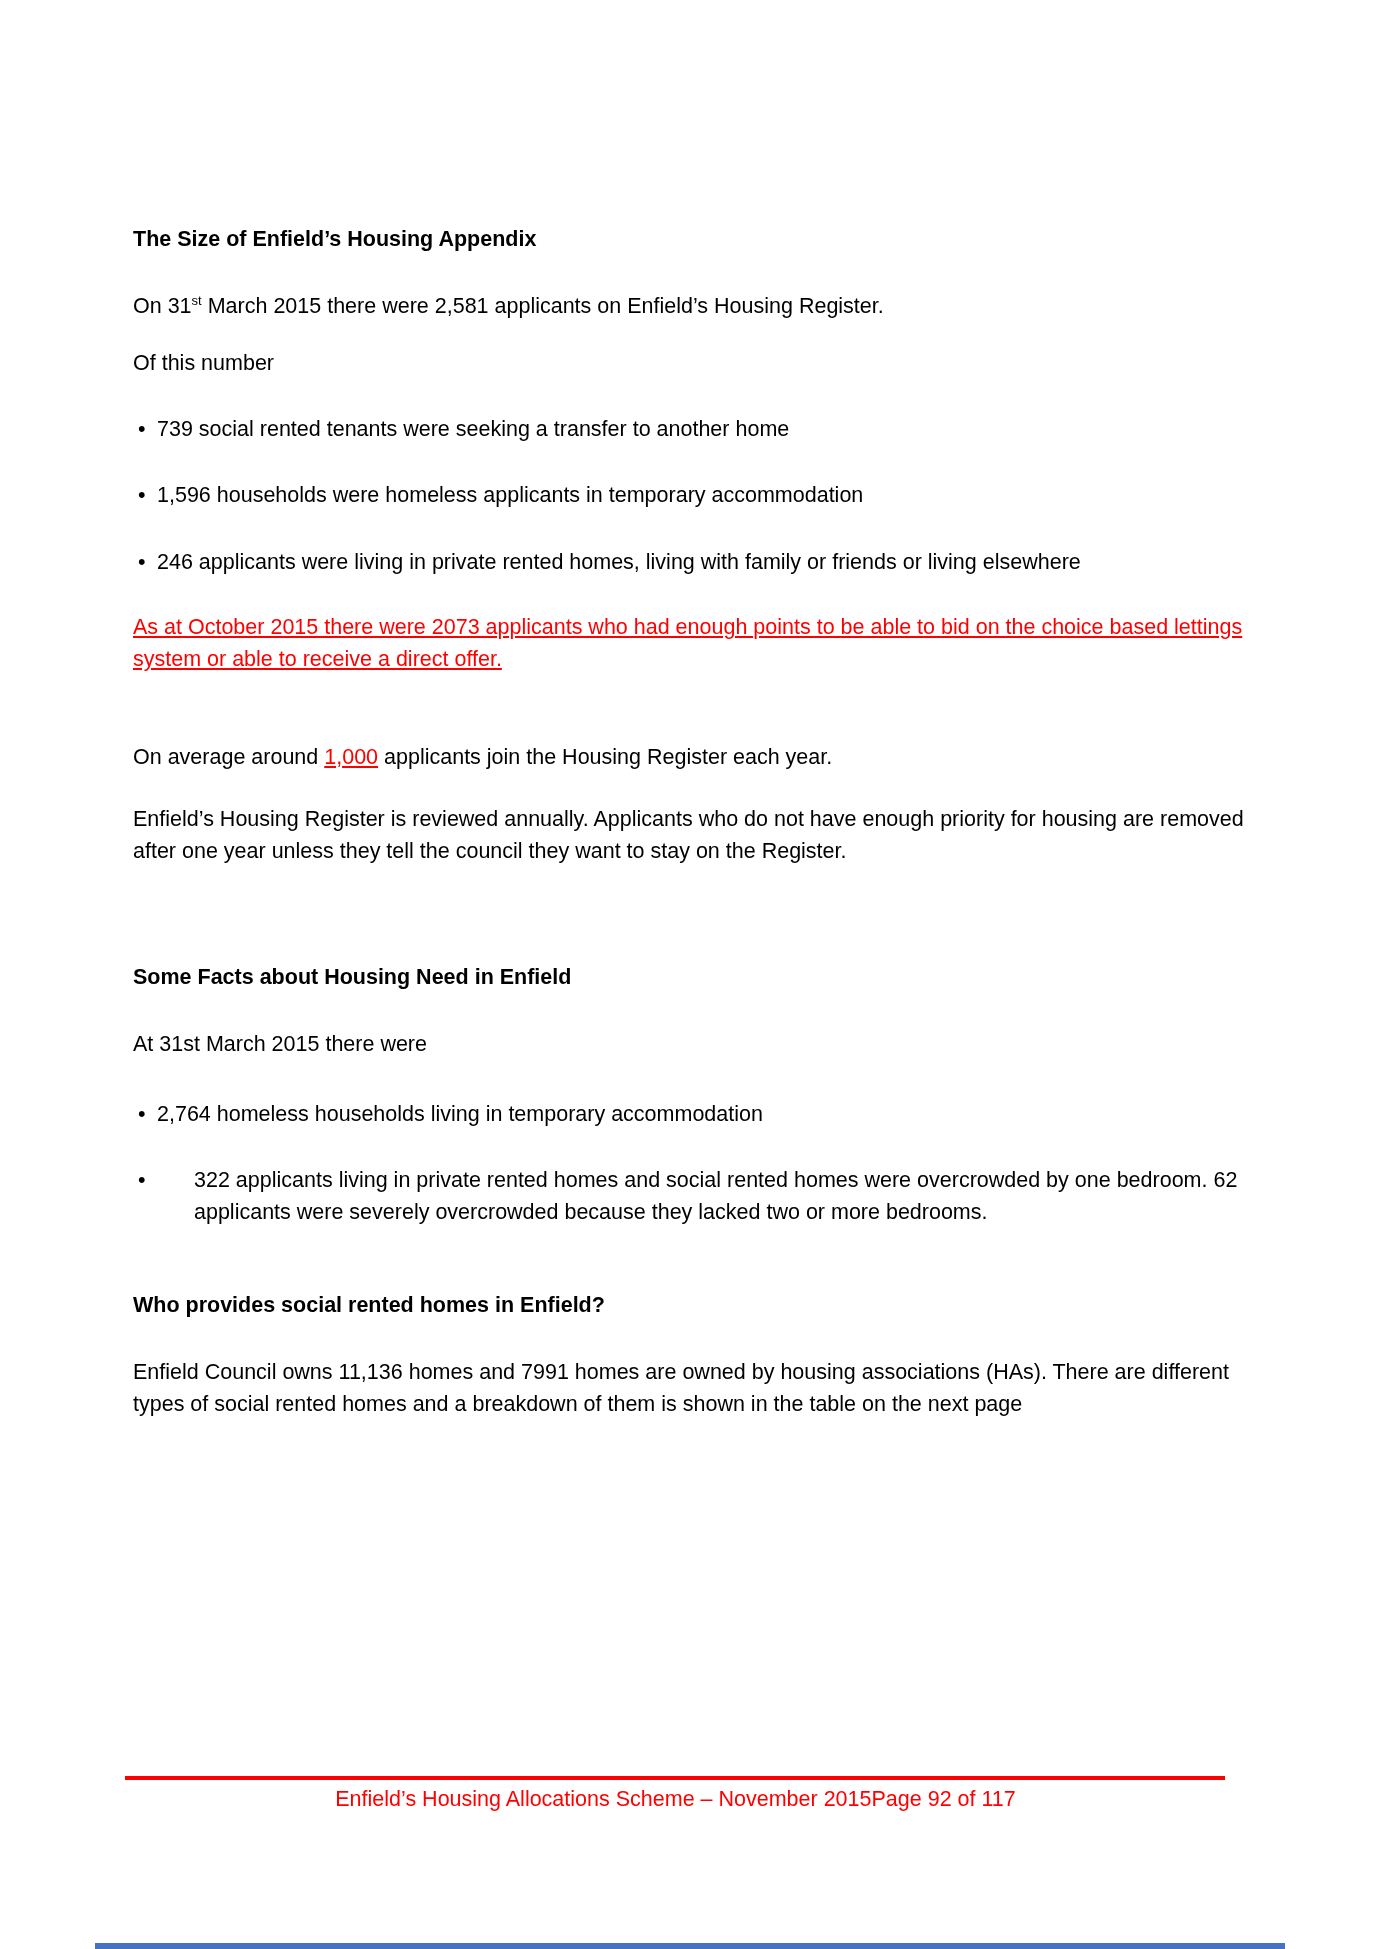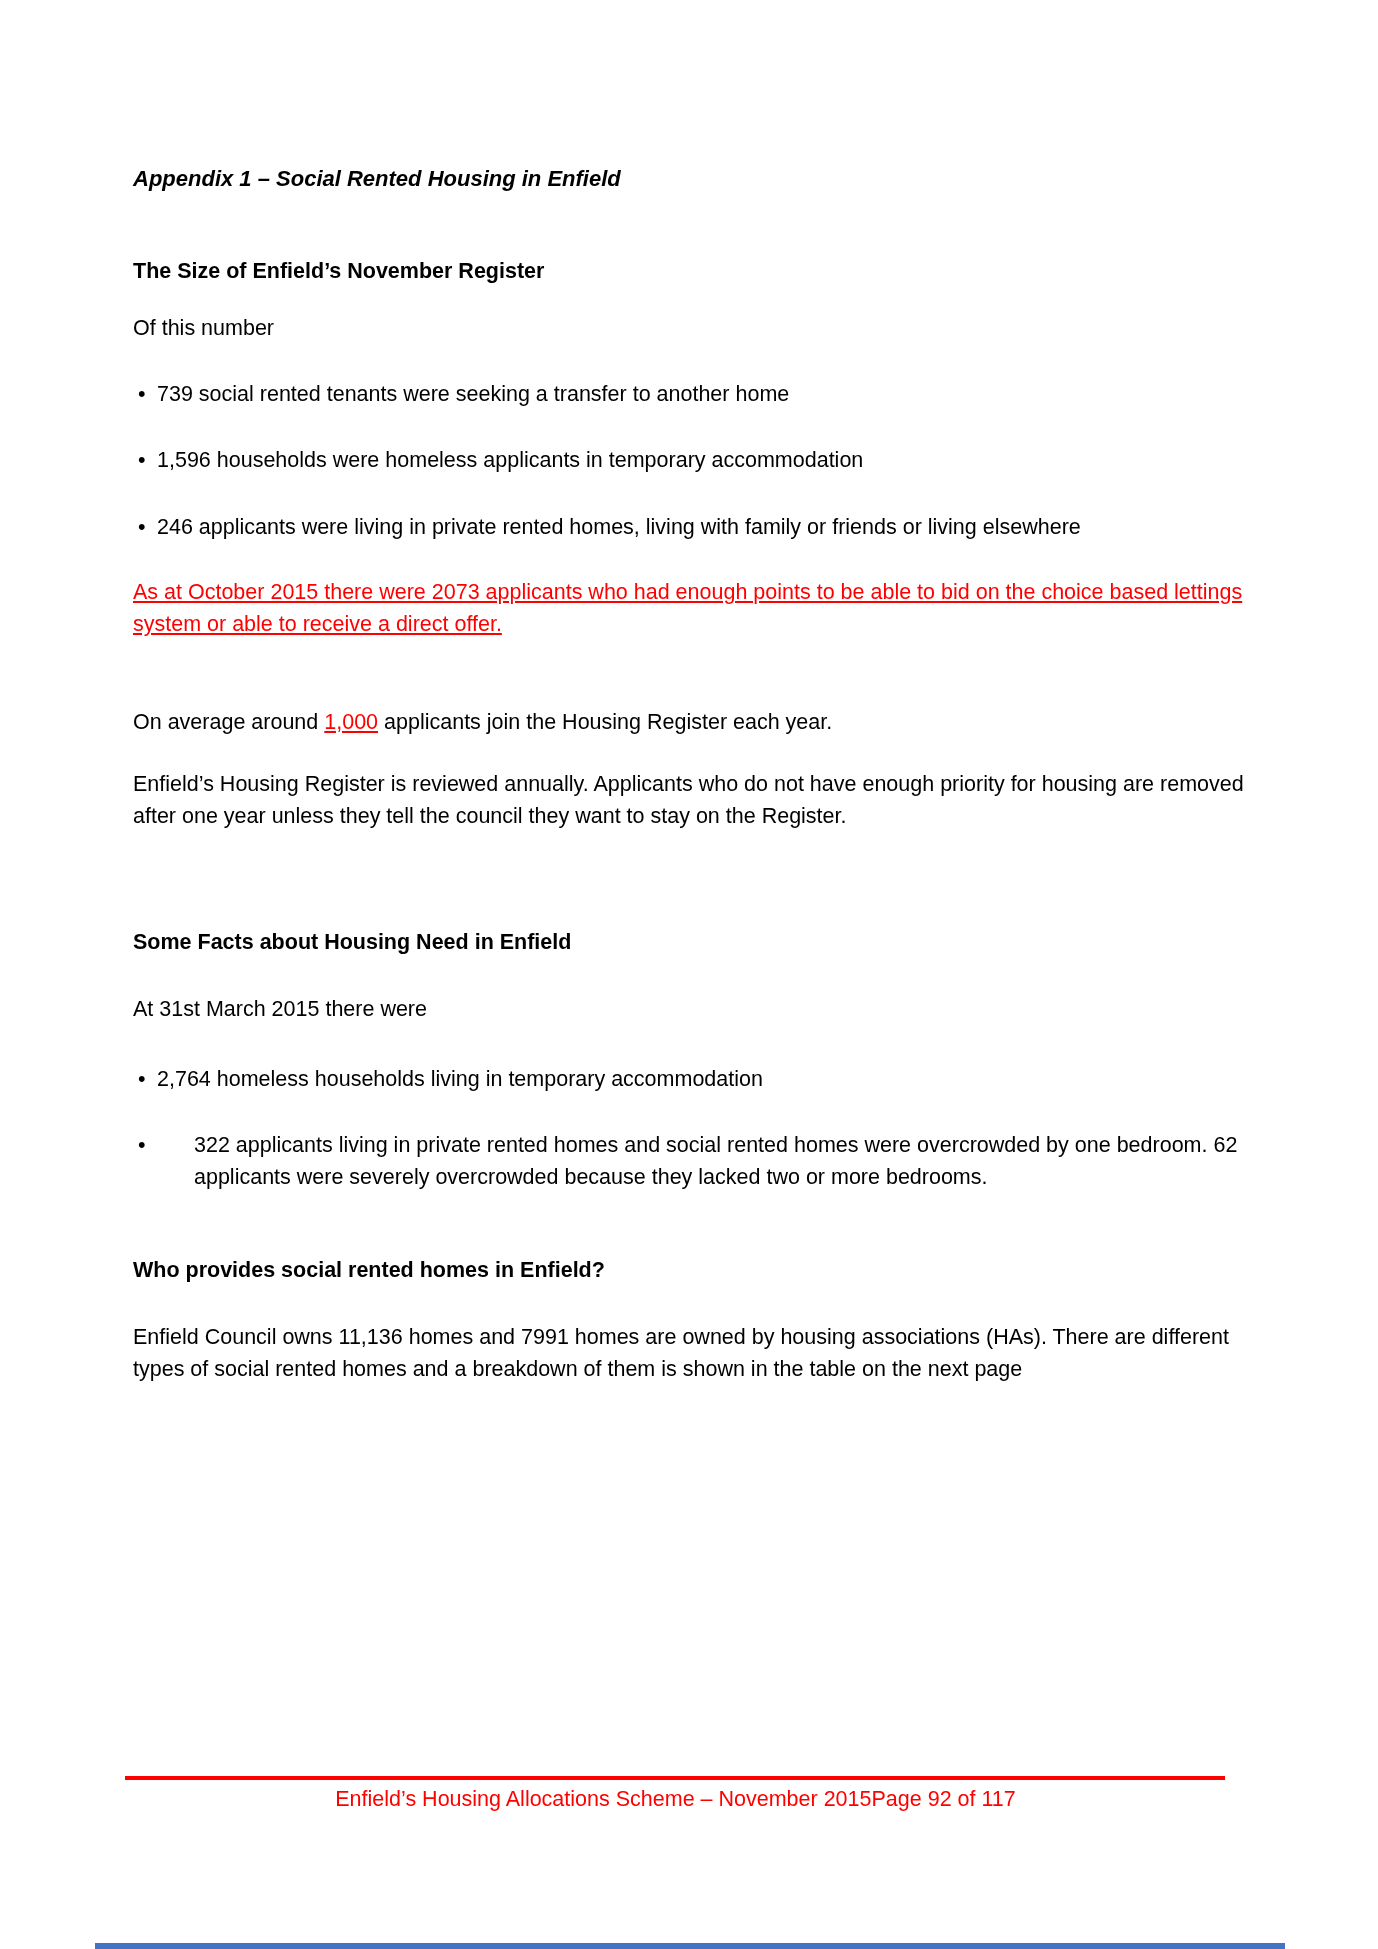"Appendix 1 – Social Rented" div.doc-title { html: <div>Appendix 1 – Social Rented Housing in Enfield</div> -> none }
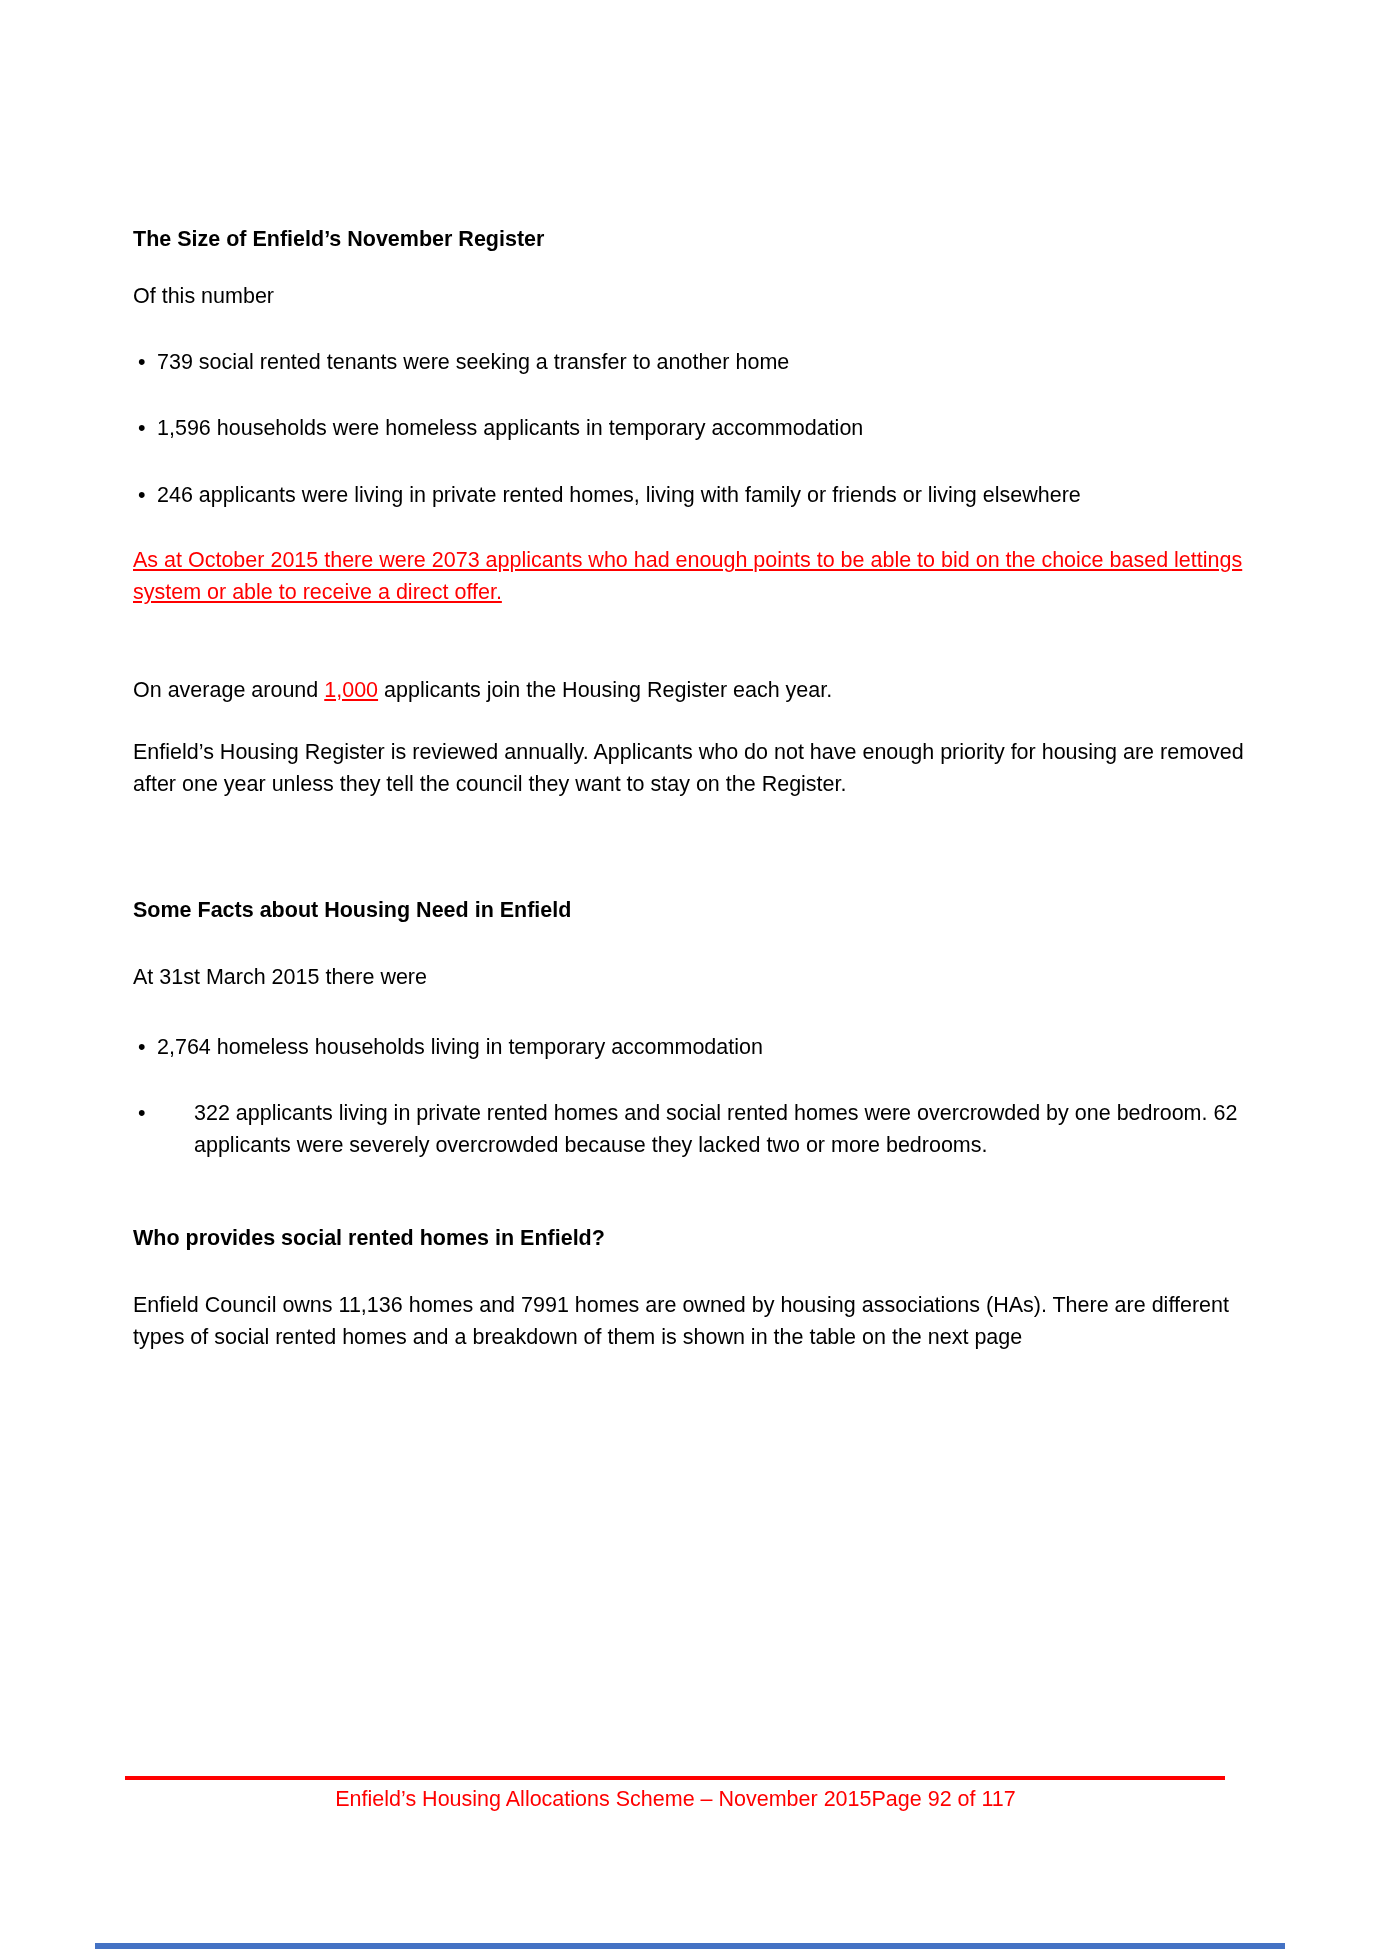"The Size of Enfield’s November" div.section-heading { text: November Register -> Housing Appendix }
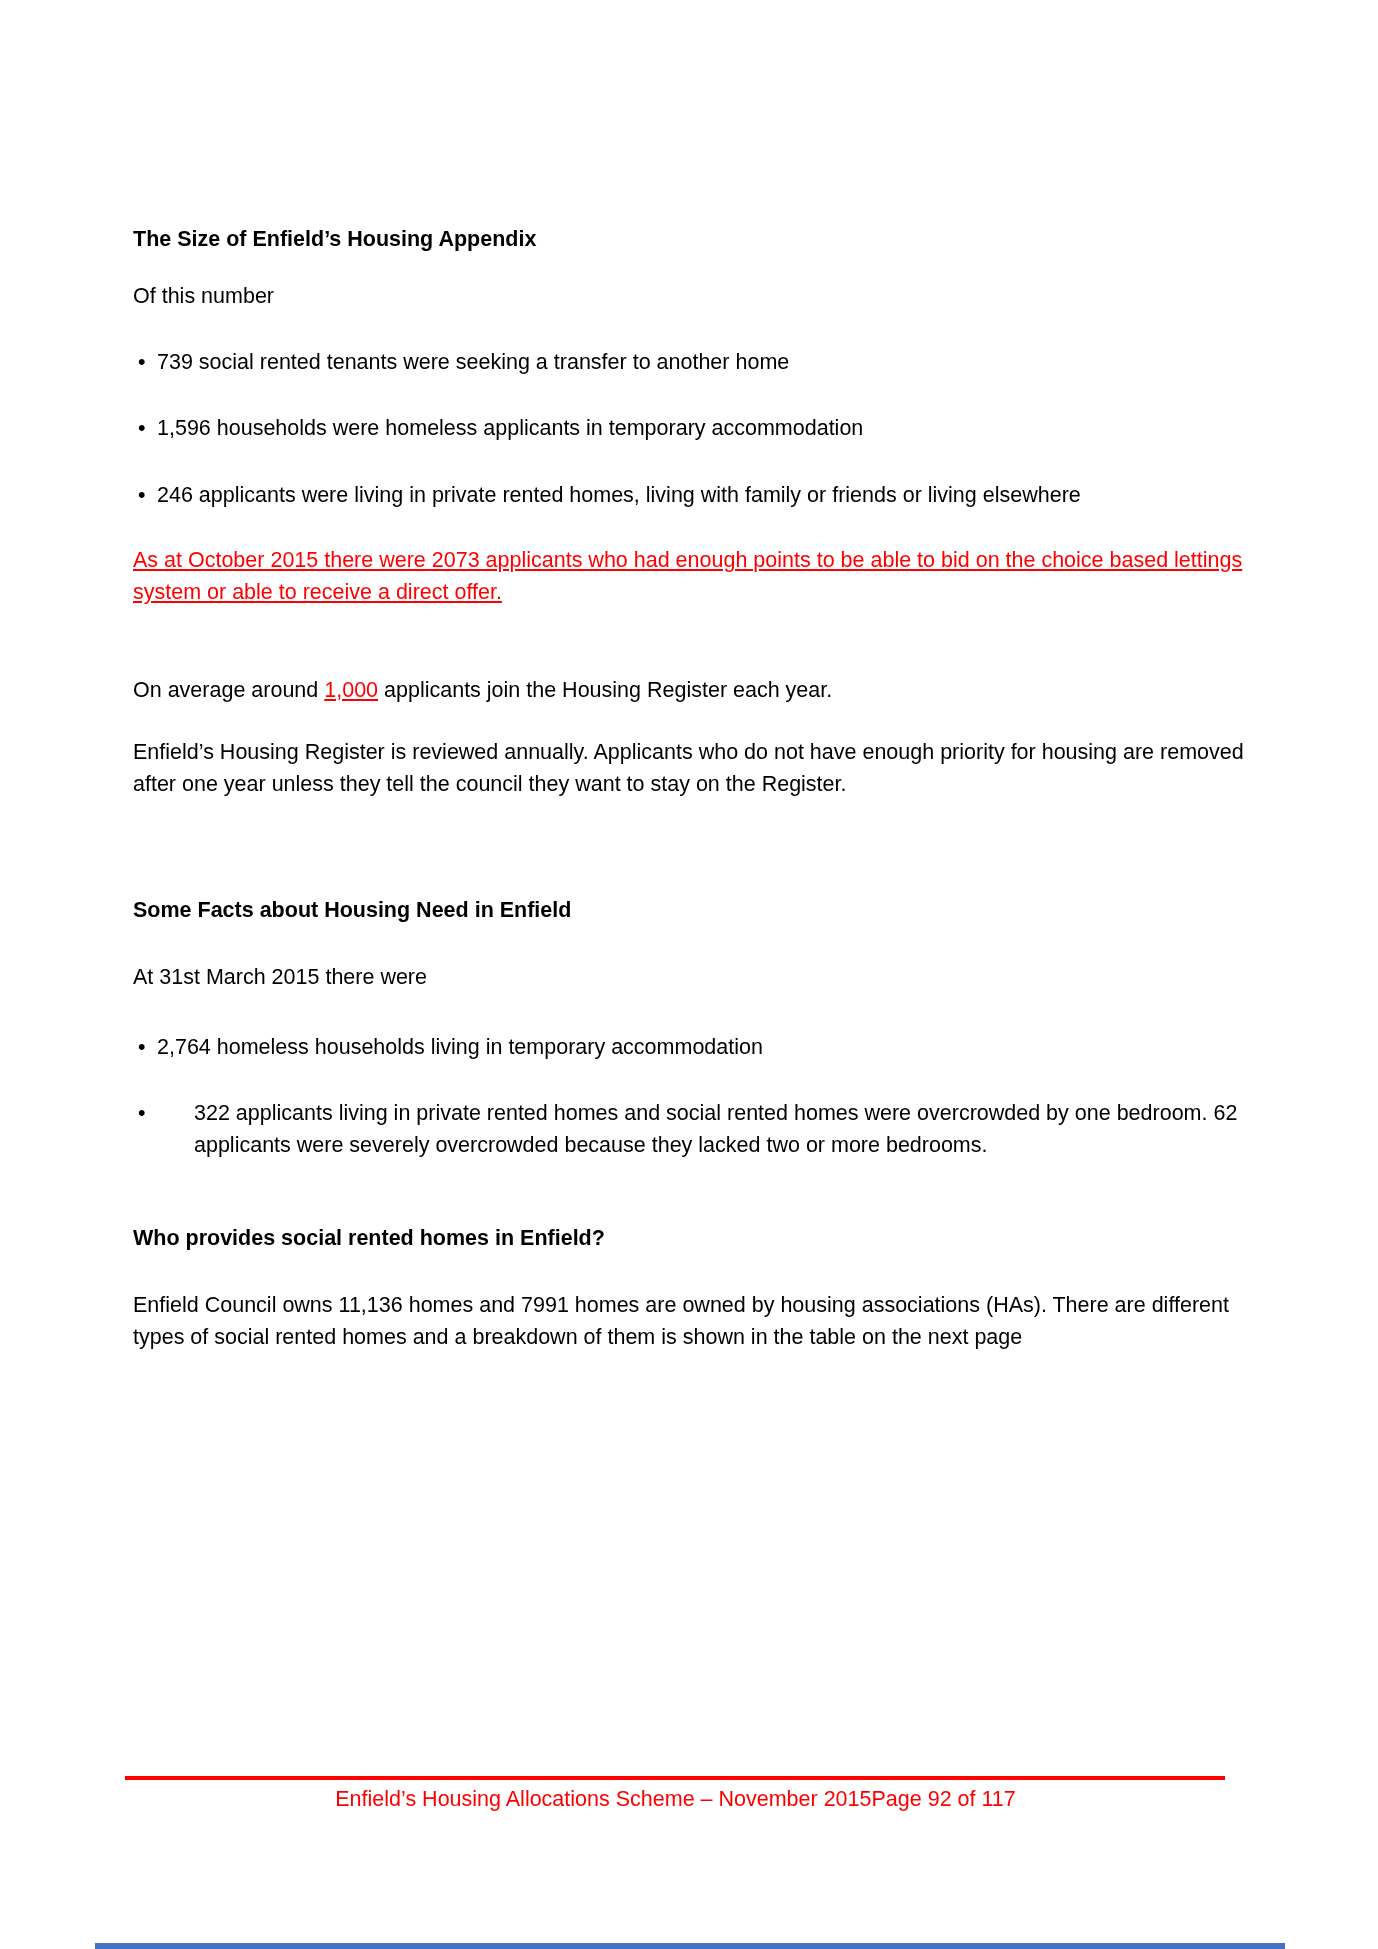"On 31st March 2015 there" div.para { html: none -> <div><span>On 31</span><sup>st</sup><span> March 2015 there were 2,581 applicants on Enfield’s Housing Register.</span></div> }
